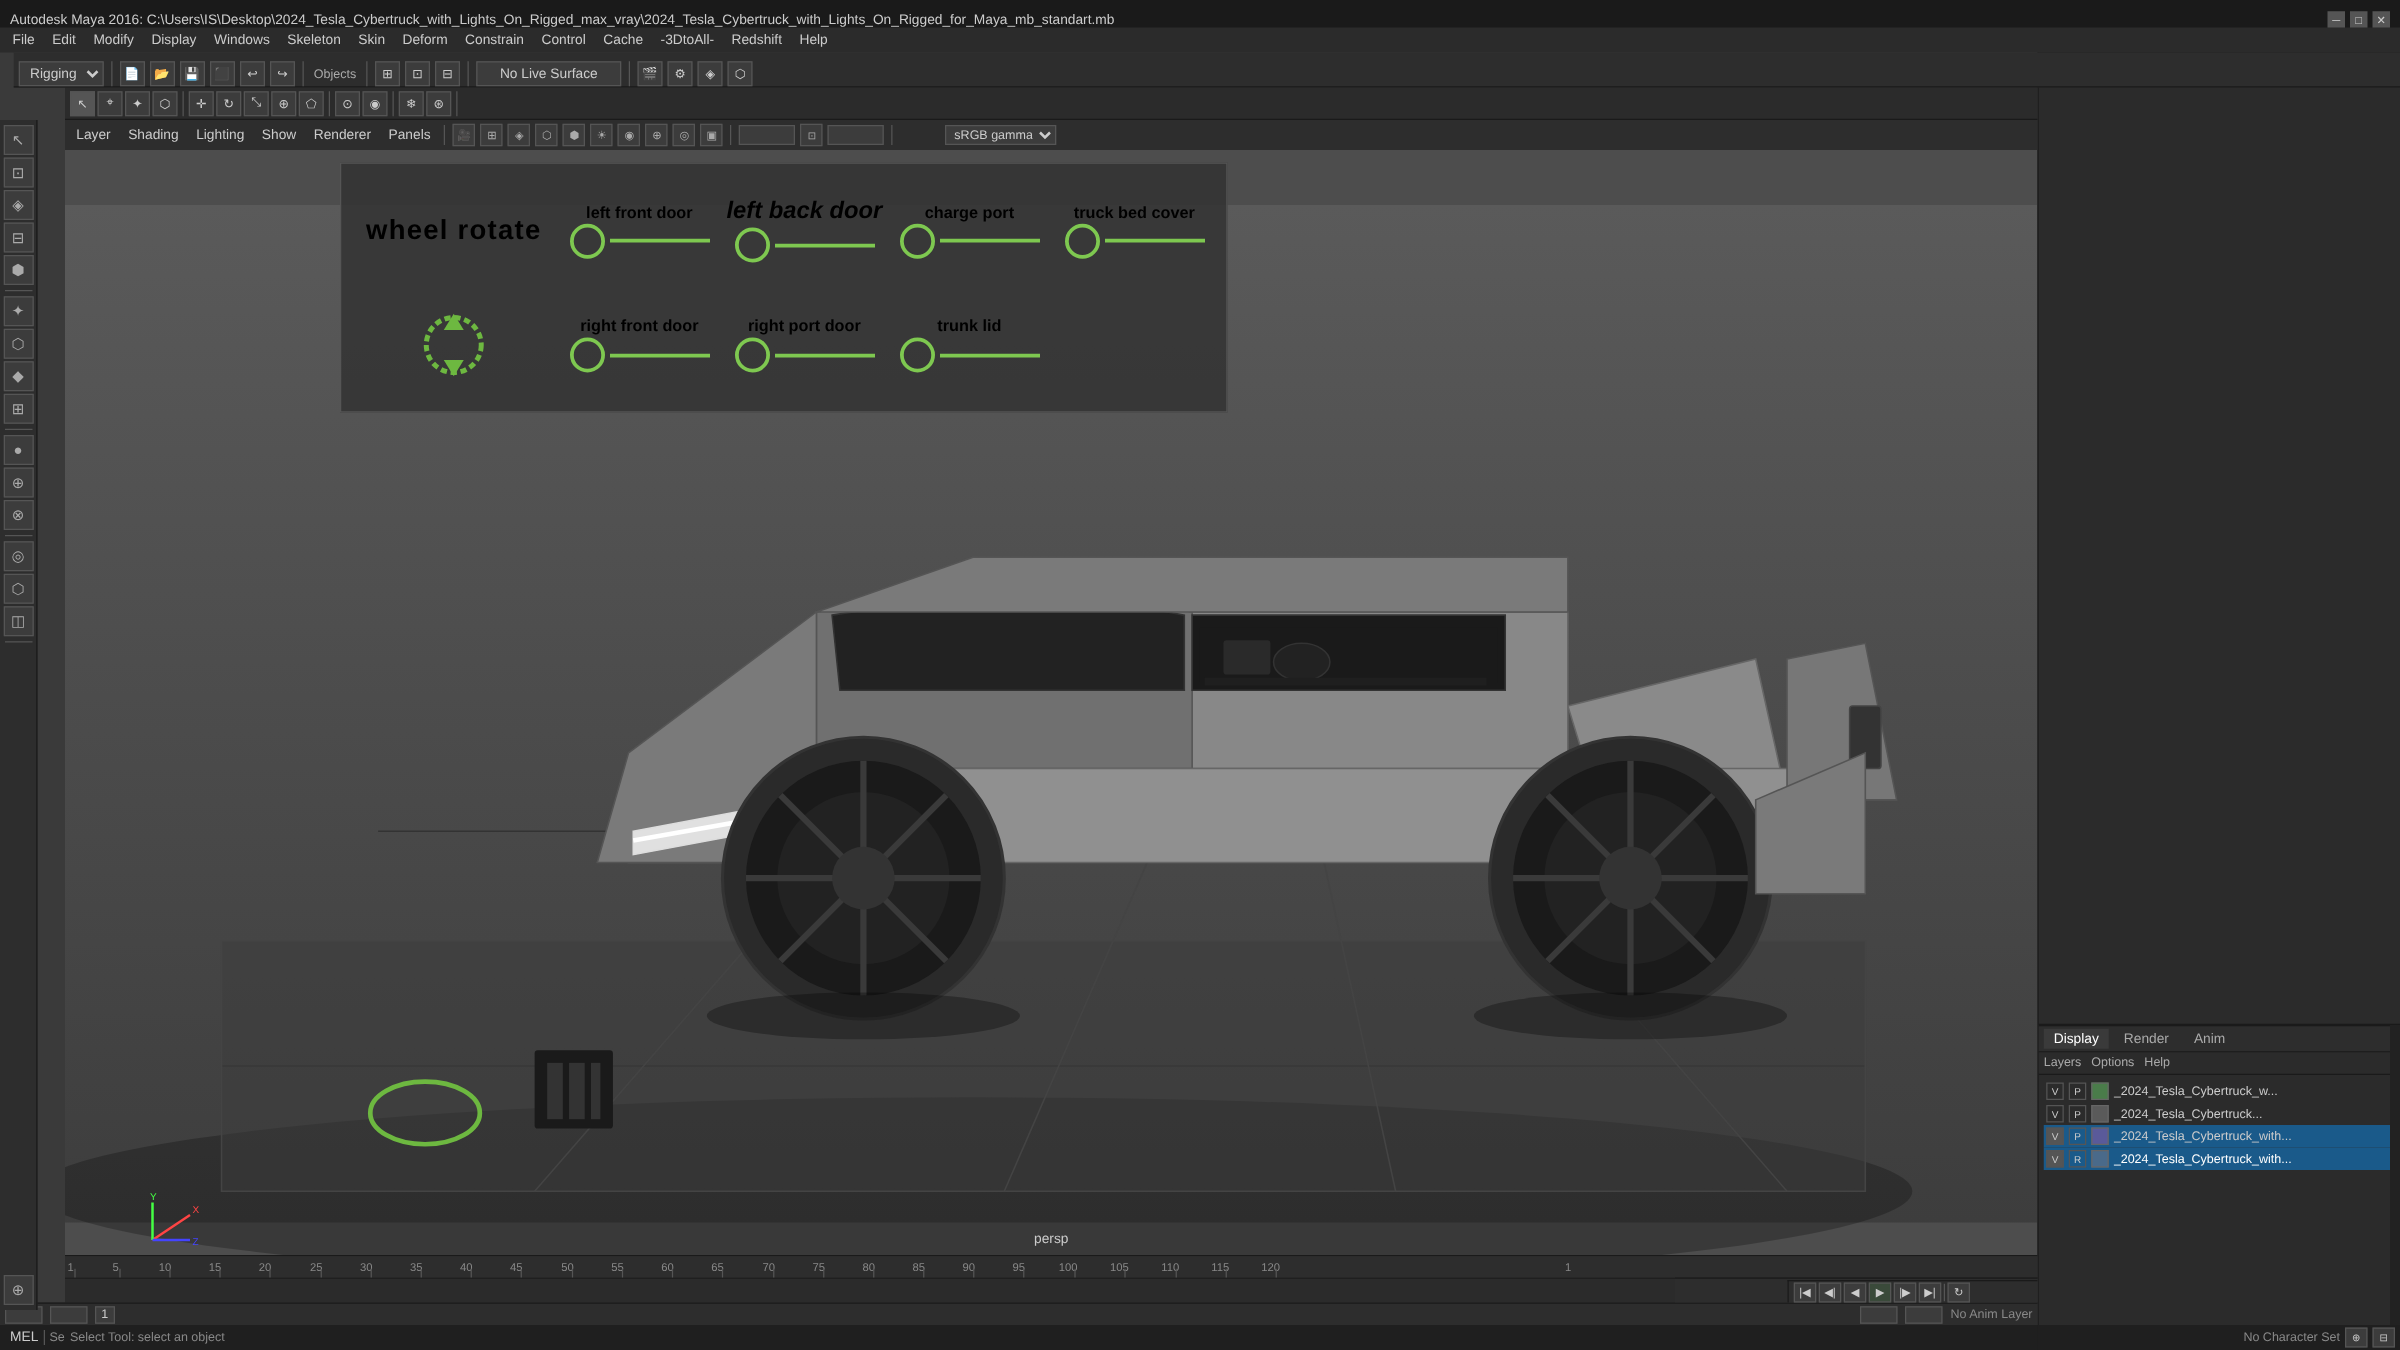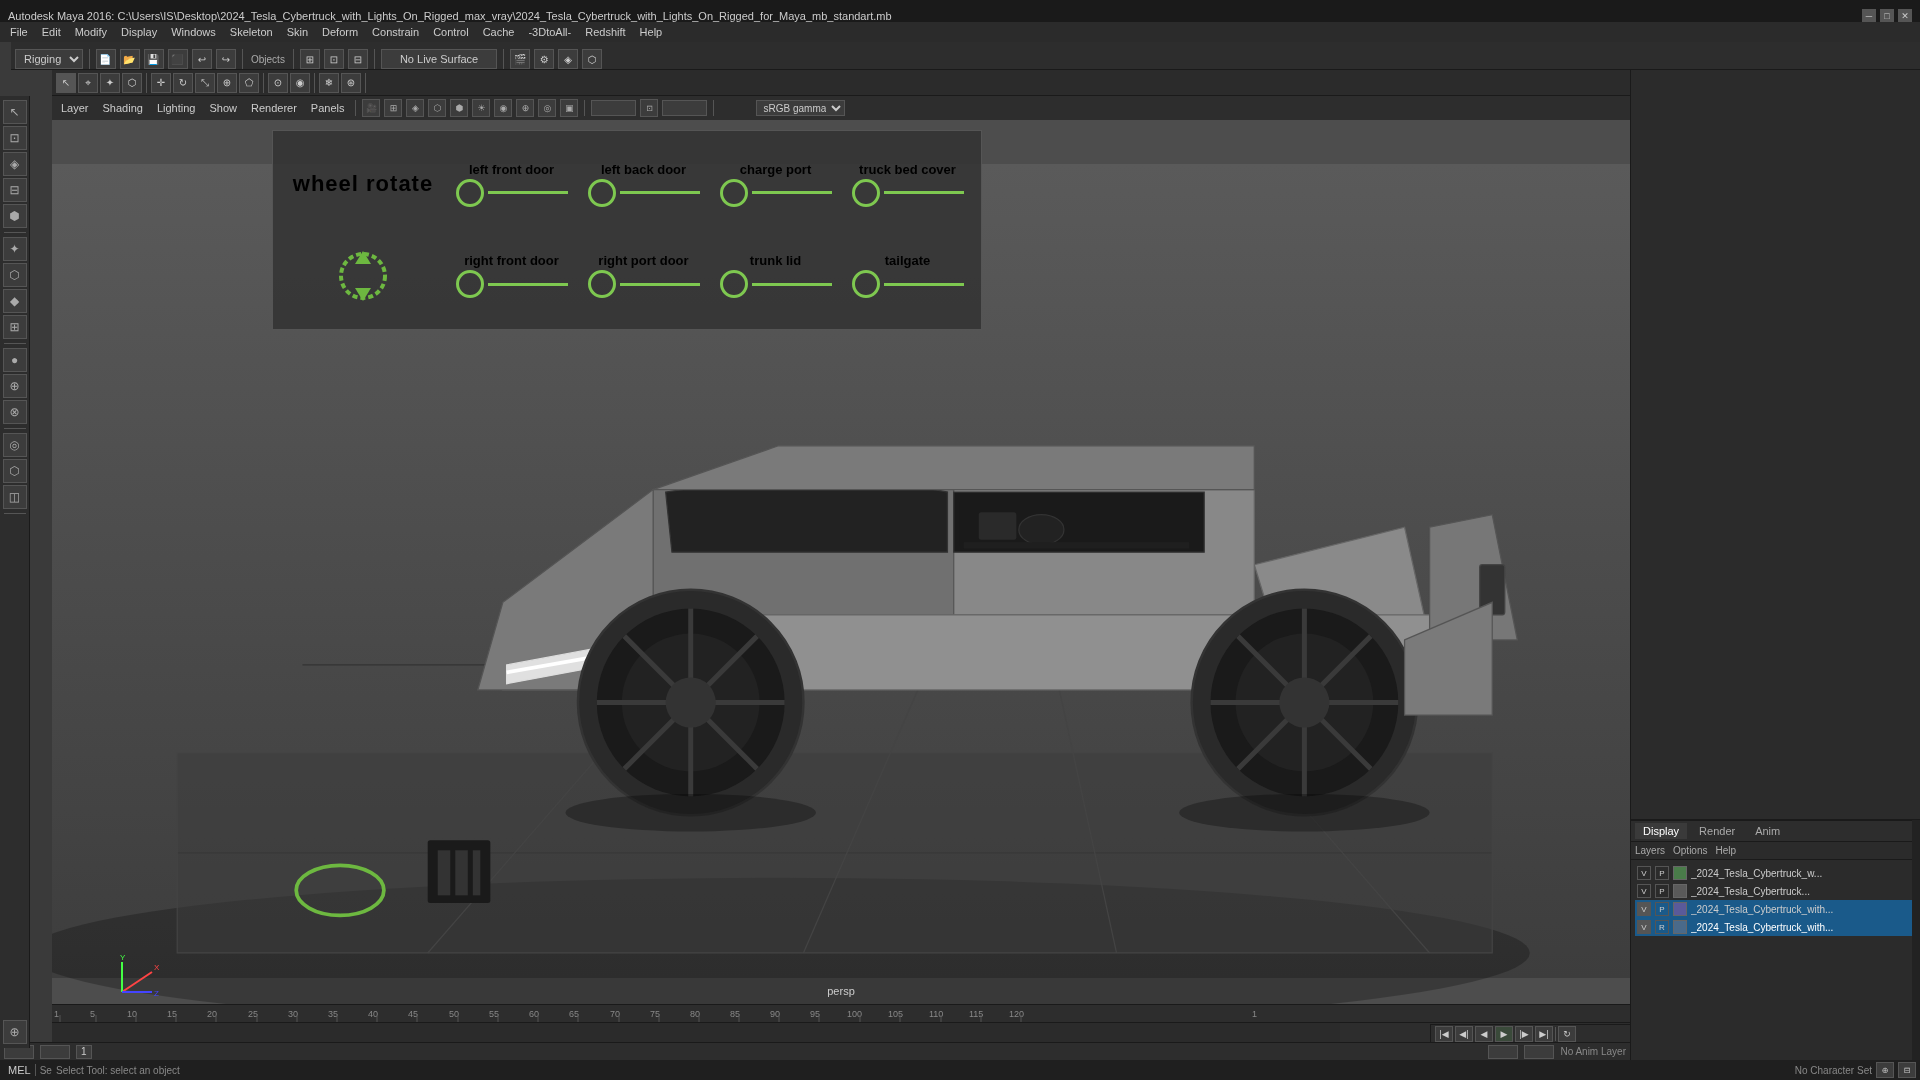"left back door" span.rig-control-label { font-size: 13px -> 19px; font-style: none -> italic }
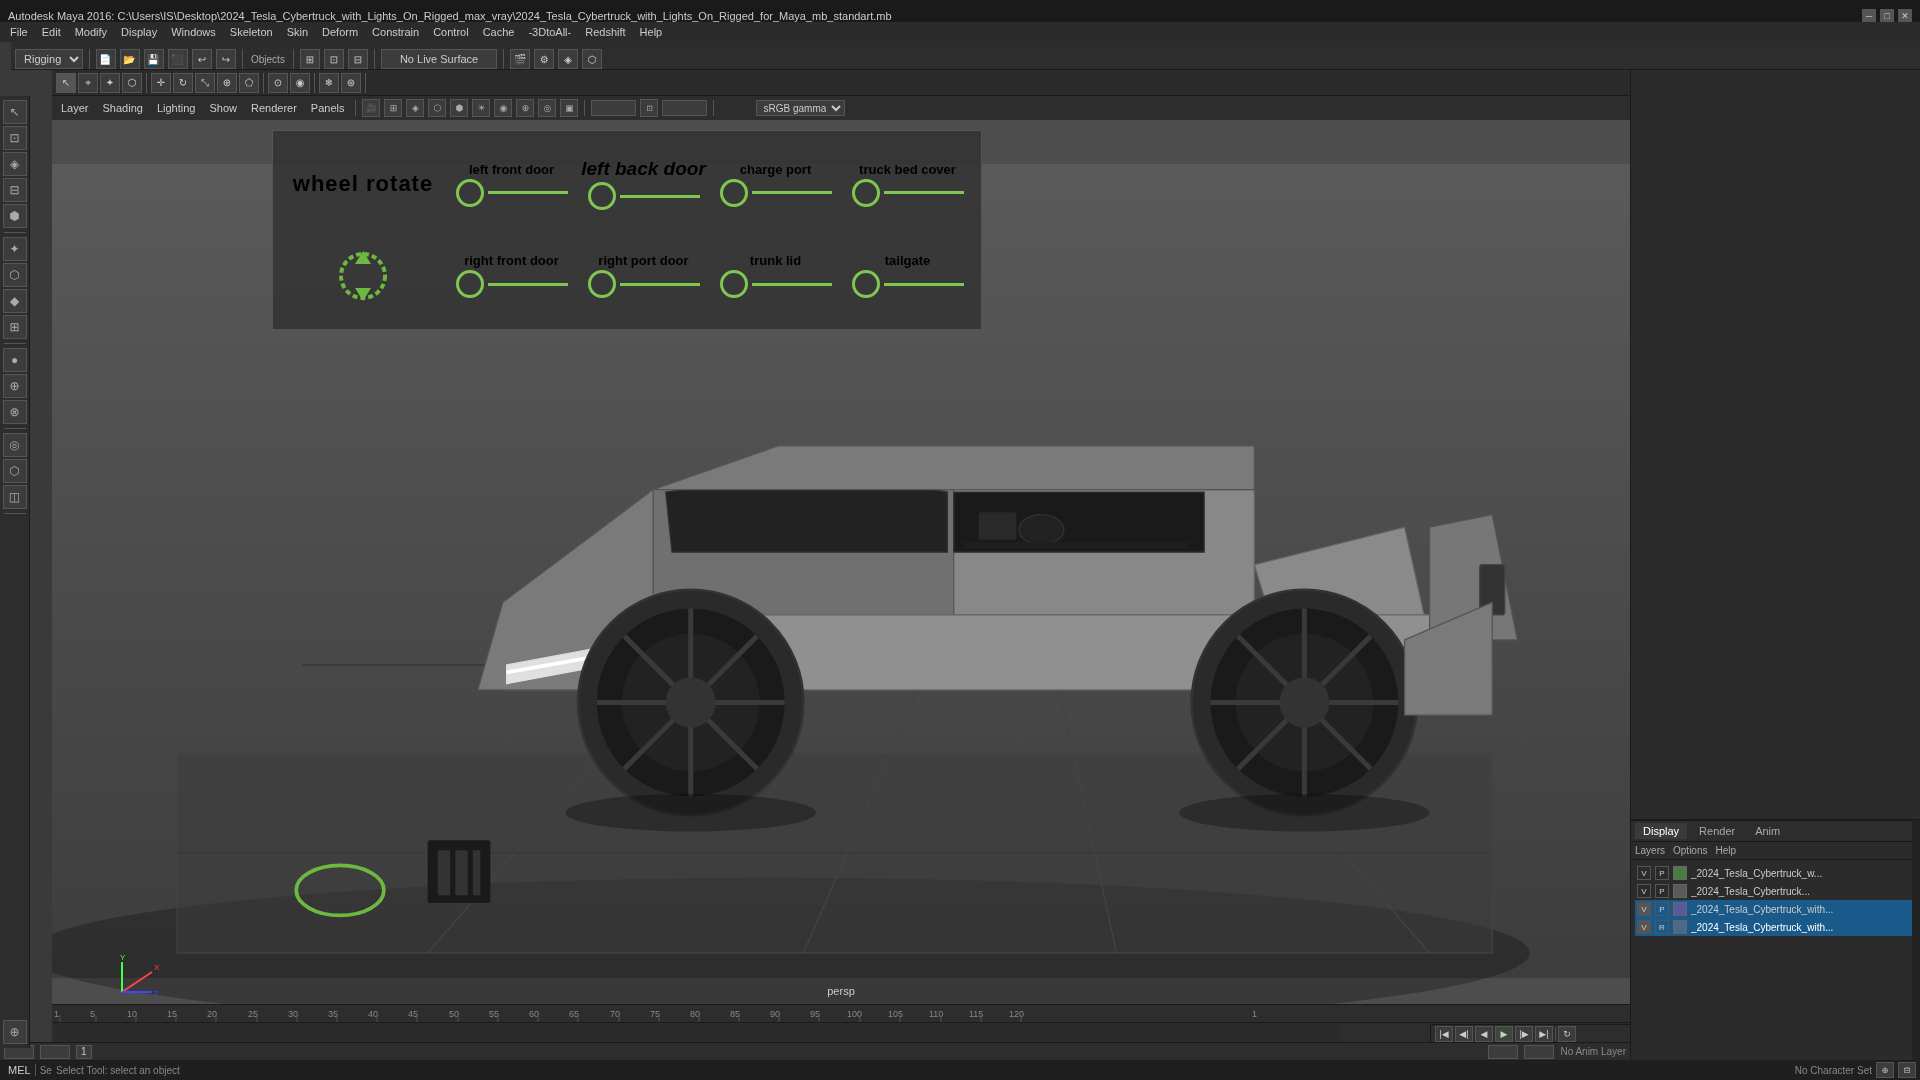"tailgate" div.rig-control { html: <div> <span>tailgate</span> <div> <div></div> <div></div> </div> </div> -> none }
